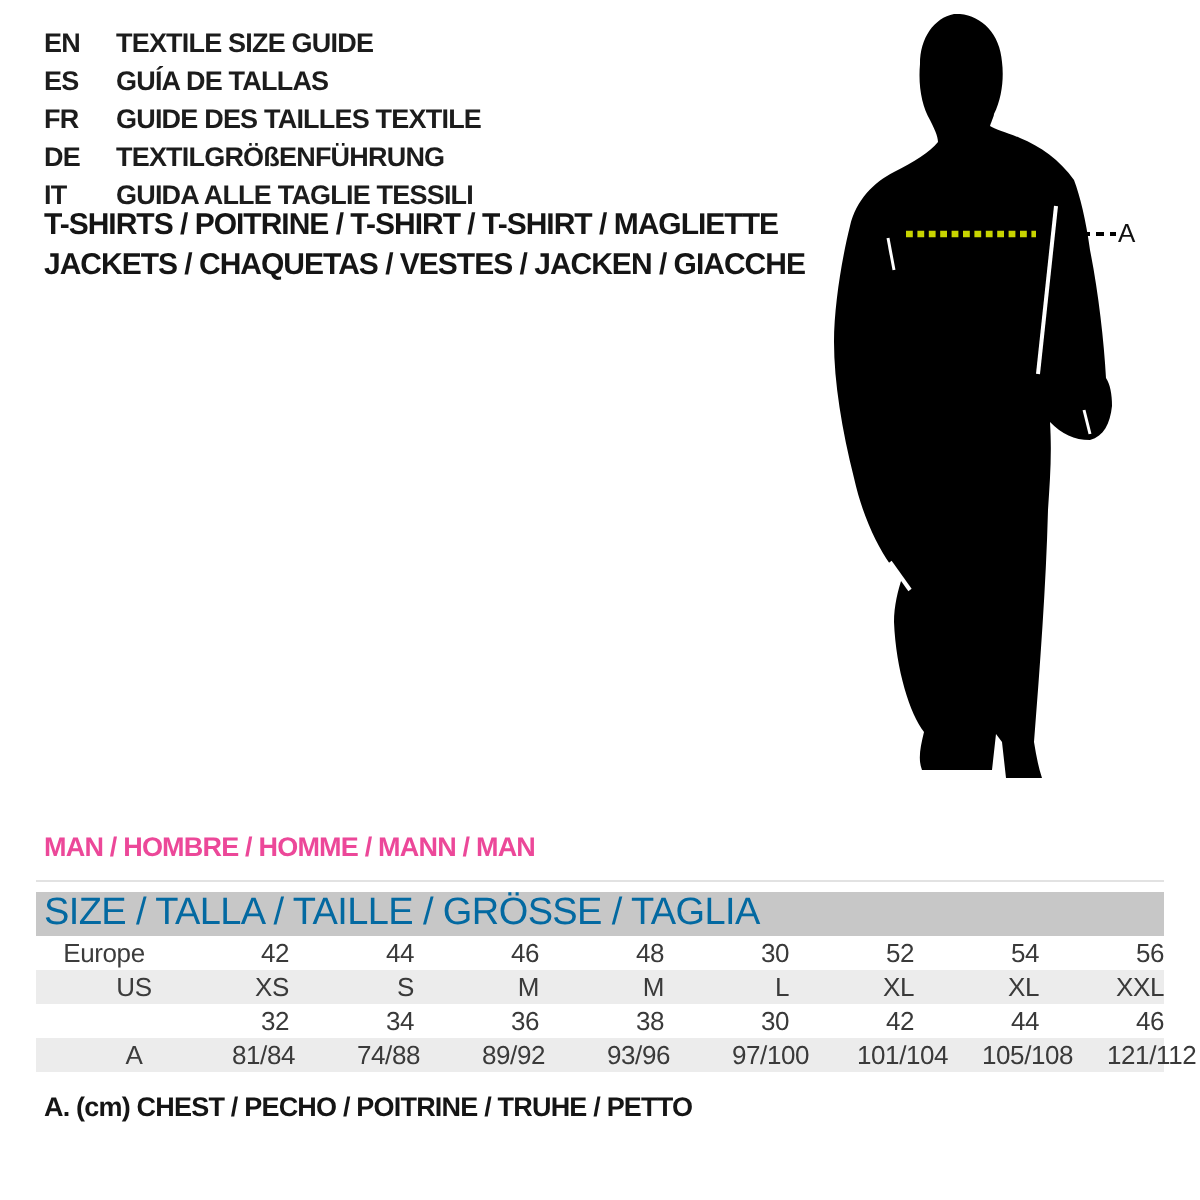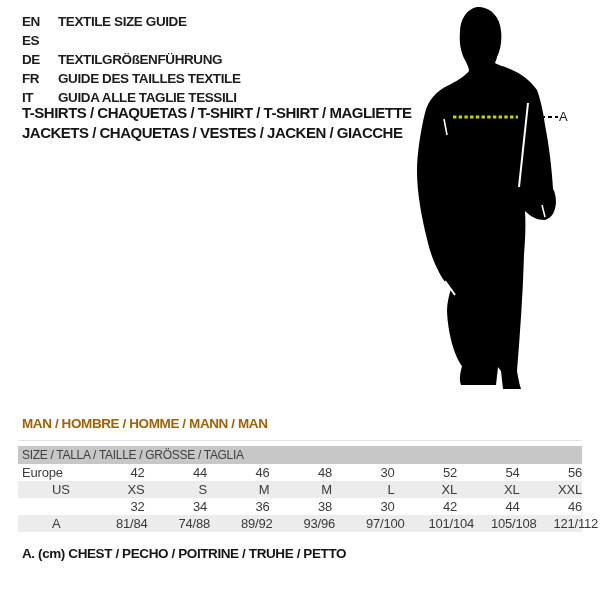"GUÍA DE TALLAS" span.lang-label { html: none -> <span>GUÍA DE TALLAS</span> }
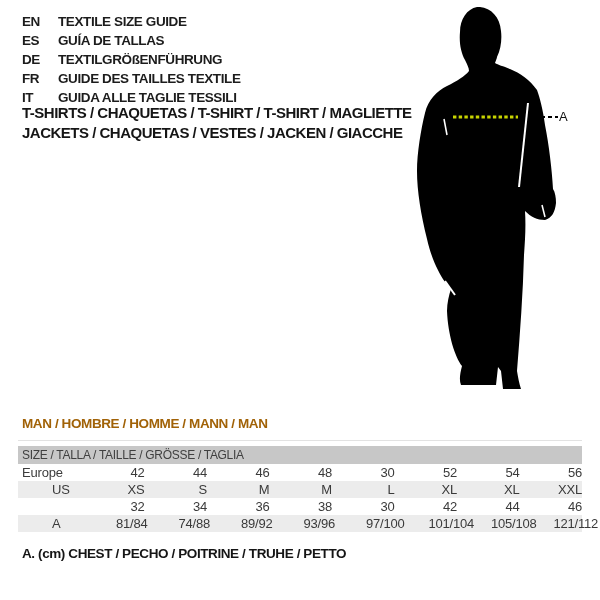"DE" div.lang-row { order: before "FR" -> after "FR" }
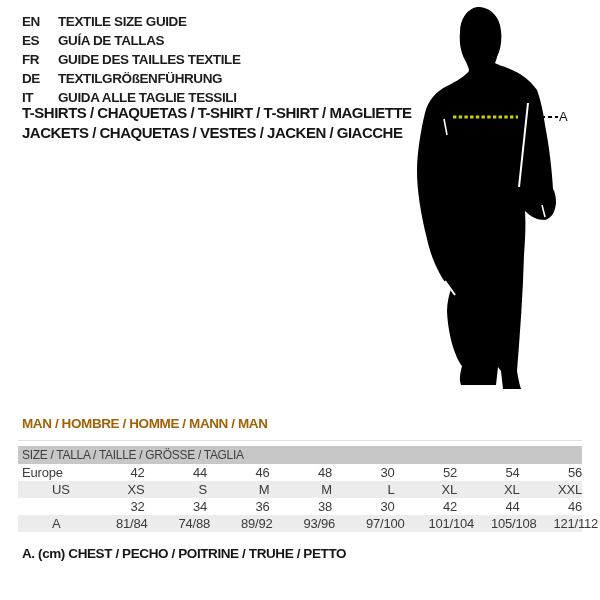"T-SHIRTS / CHAQUETAS / T-SHIRT" div.cat-line { text: CHAQUETAS -> POITRINE }
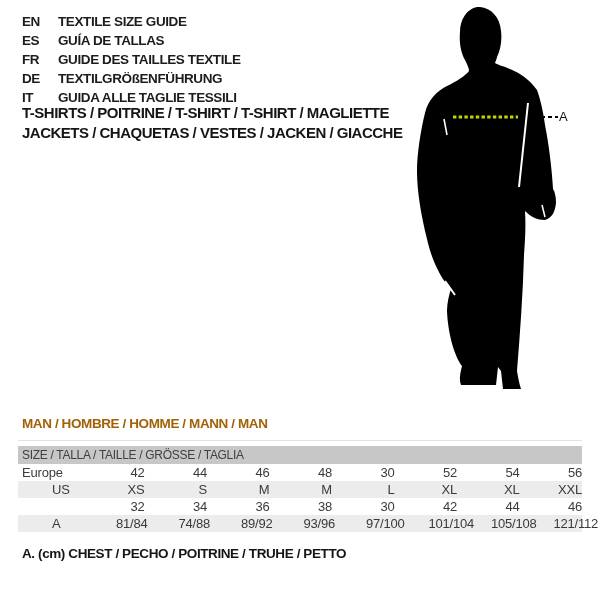"MAN / HOMBRE / HOMME" .gender { color: #a16207 -> #ec4899 }
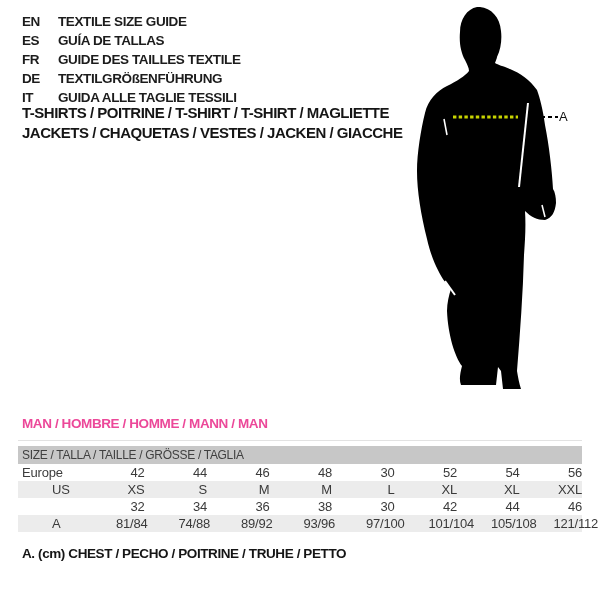"SIZE / TALLA / TAILLE" table.size-table th { color: #404040 -> #0369a1; font-size: 12px -> 19px }
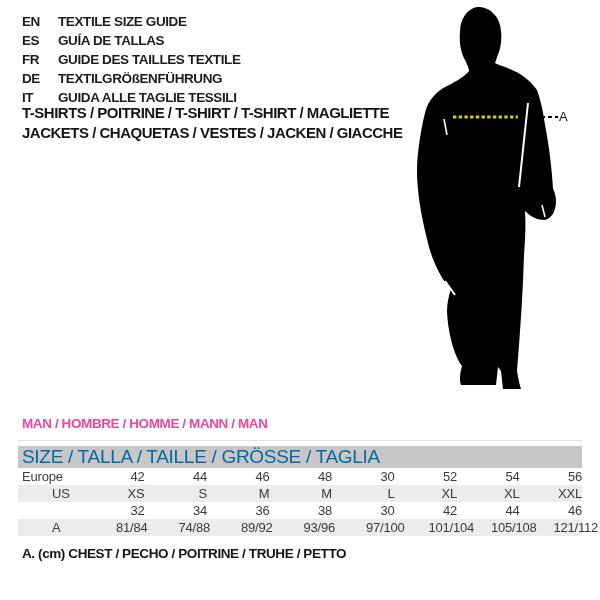"Europe" table.size-table td.lbl { text-align: left -> center }
